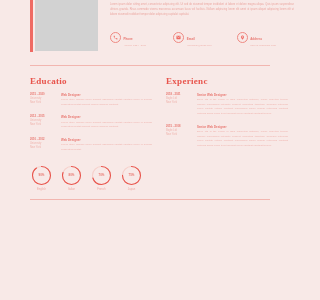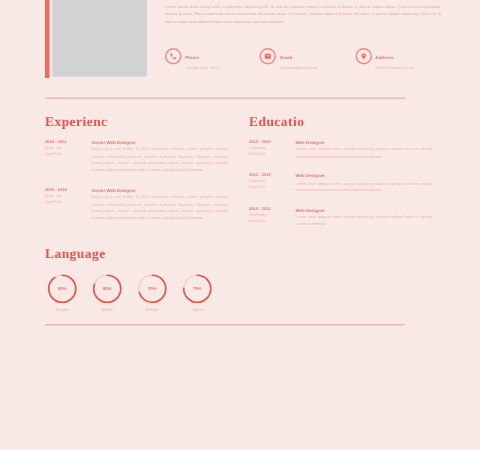"Experienc" div.col { order: before "Educatio" -> after "Educatio" }
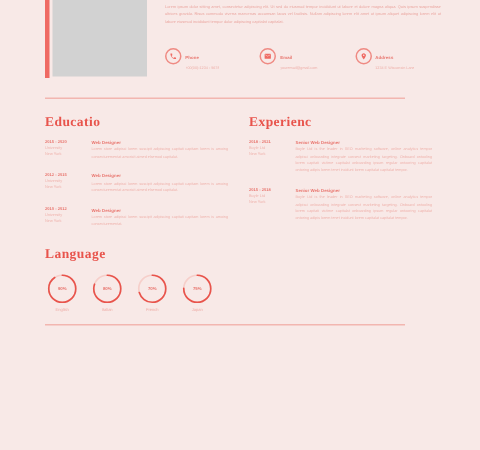"Language" h2.section-title { html: <h2>Language</h2> -> none }
